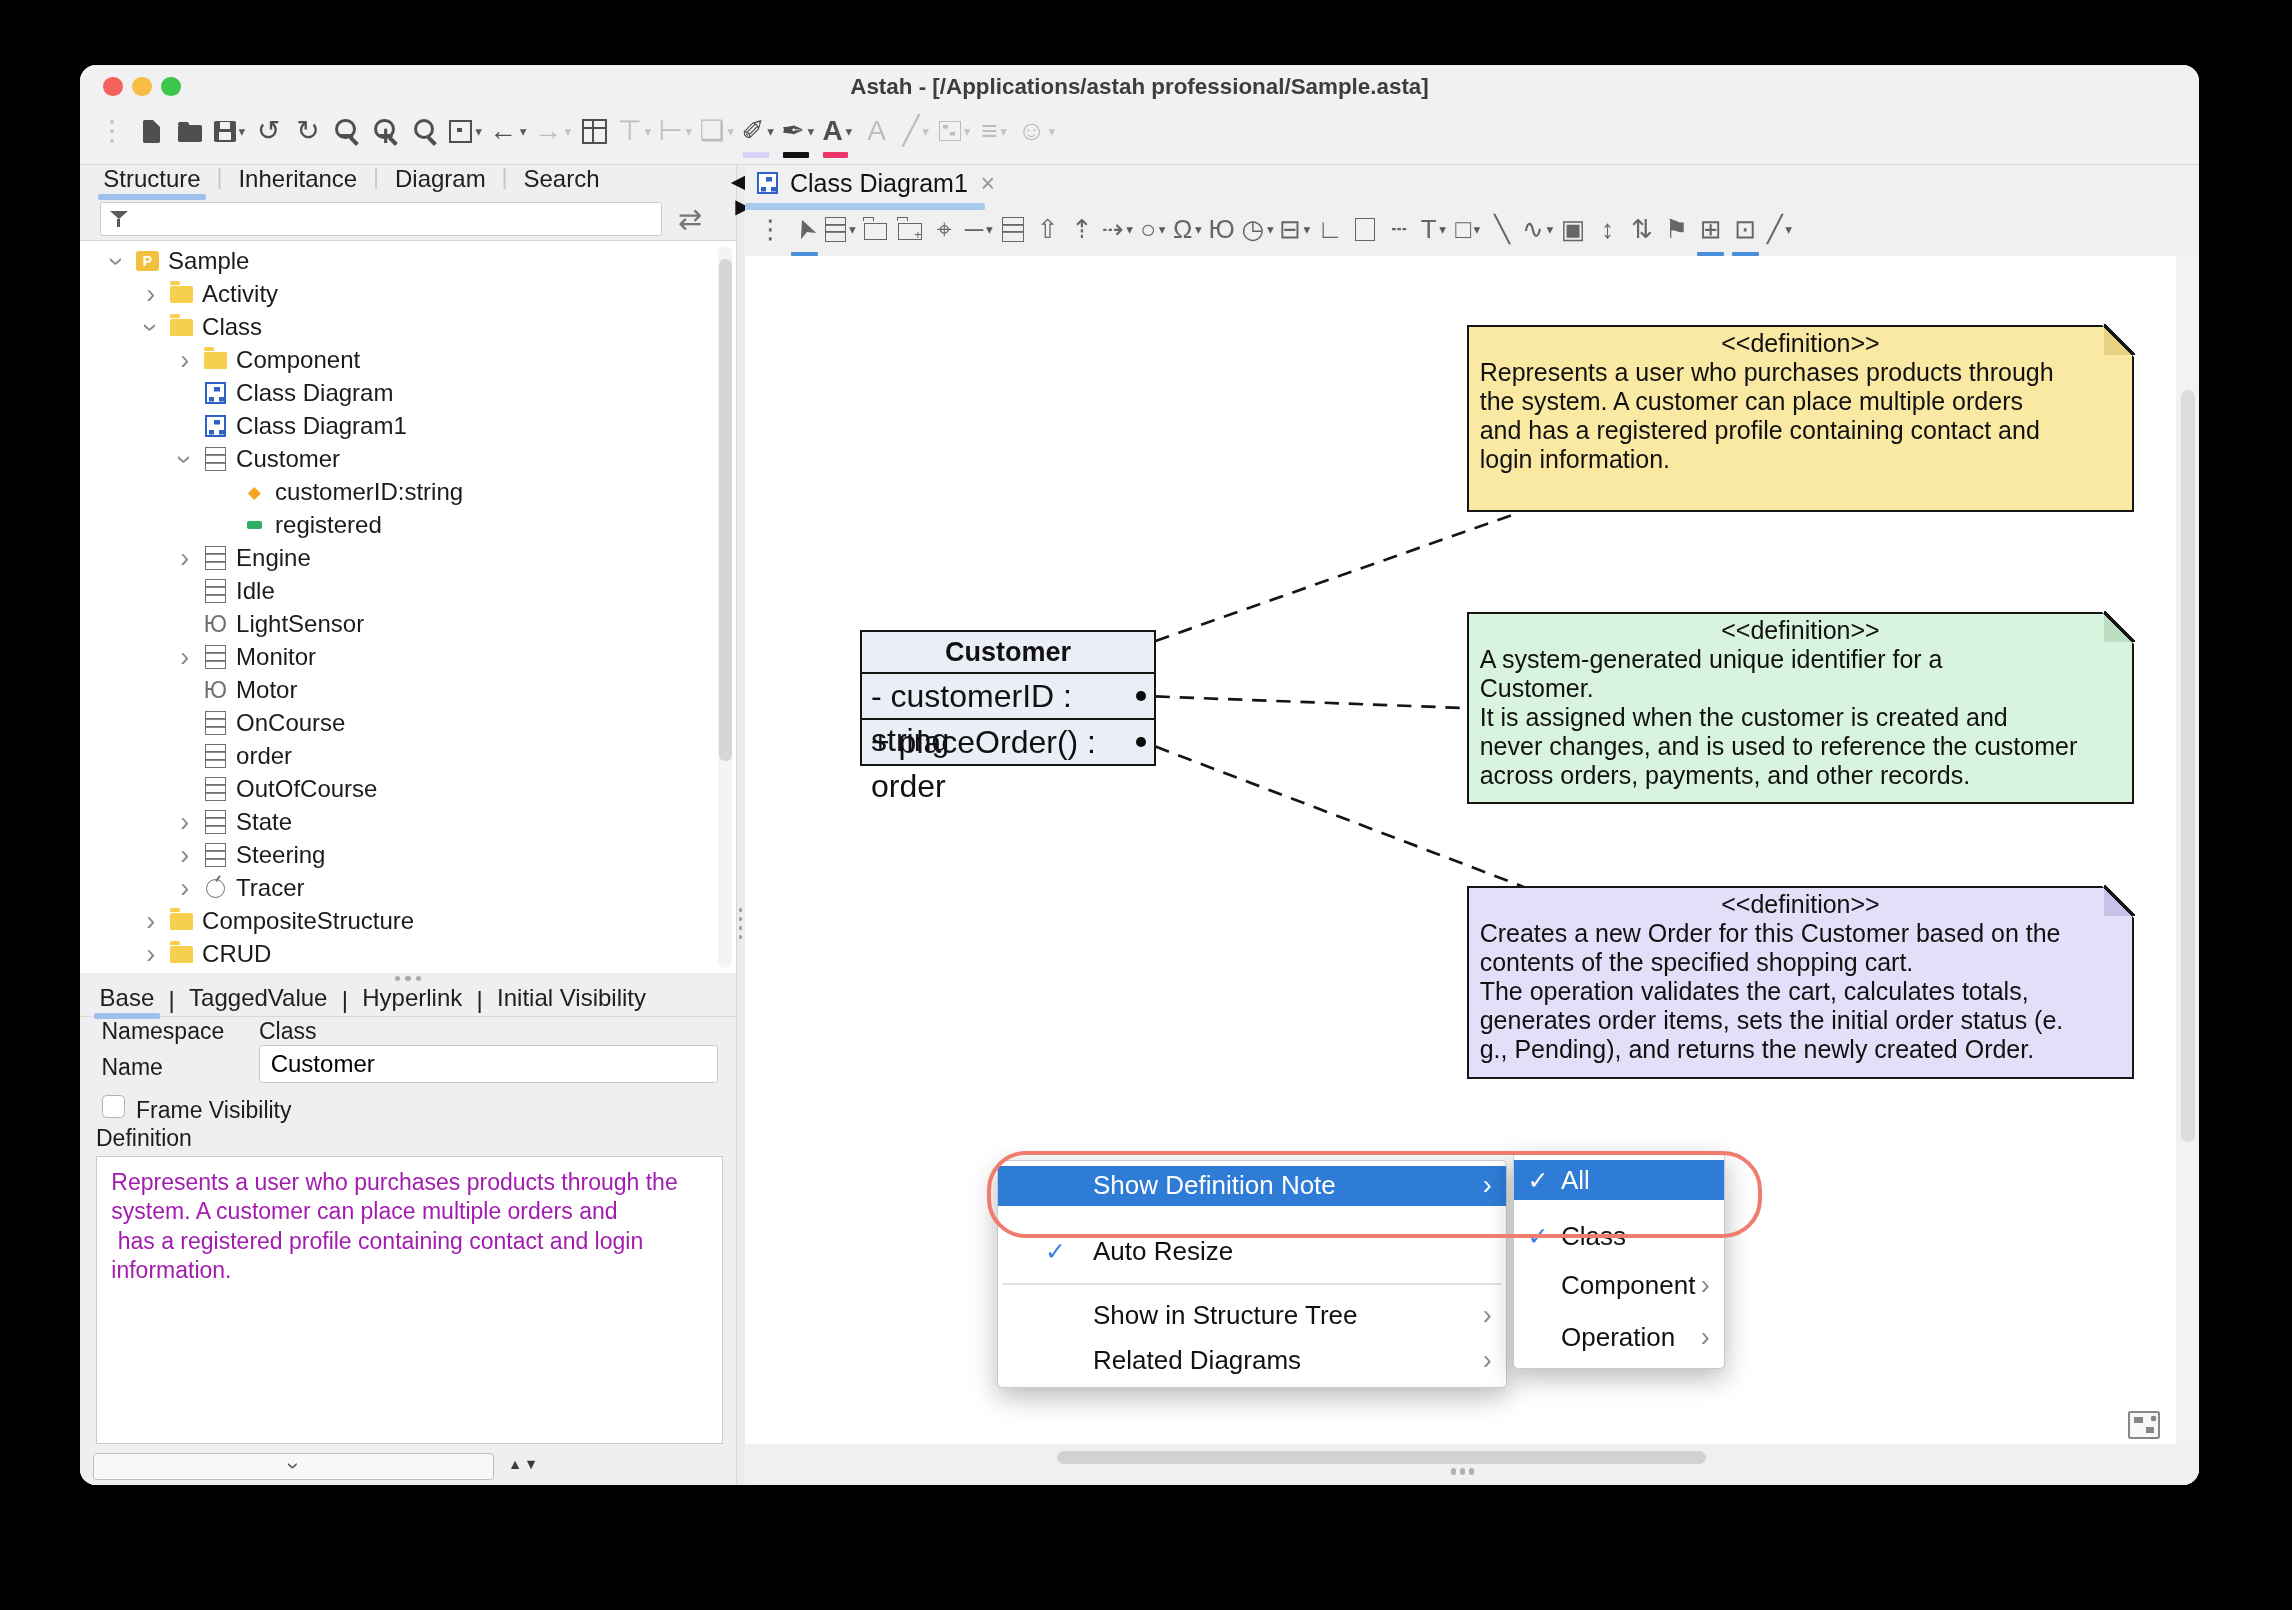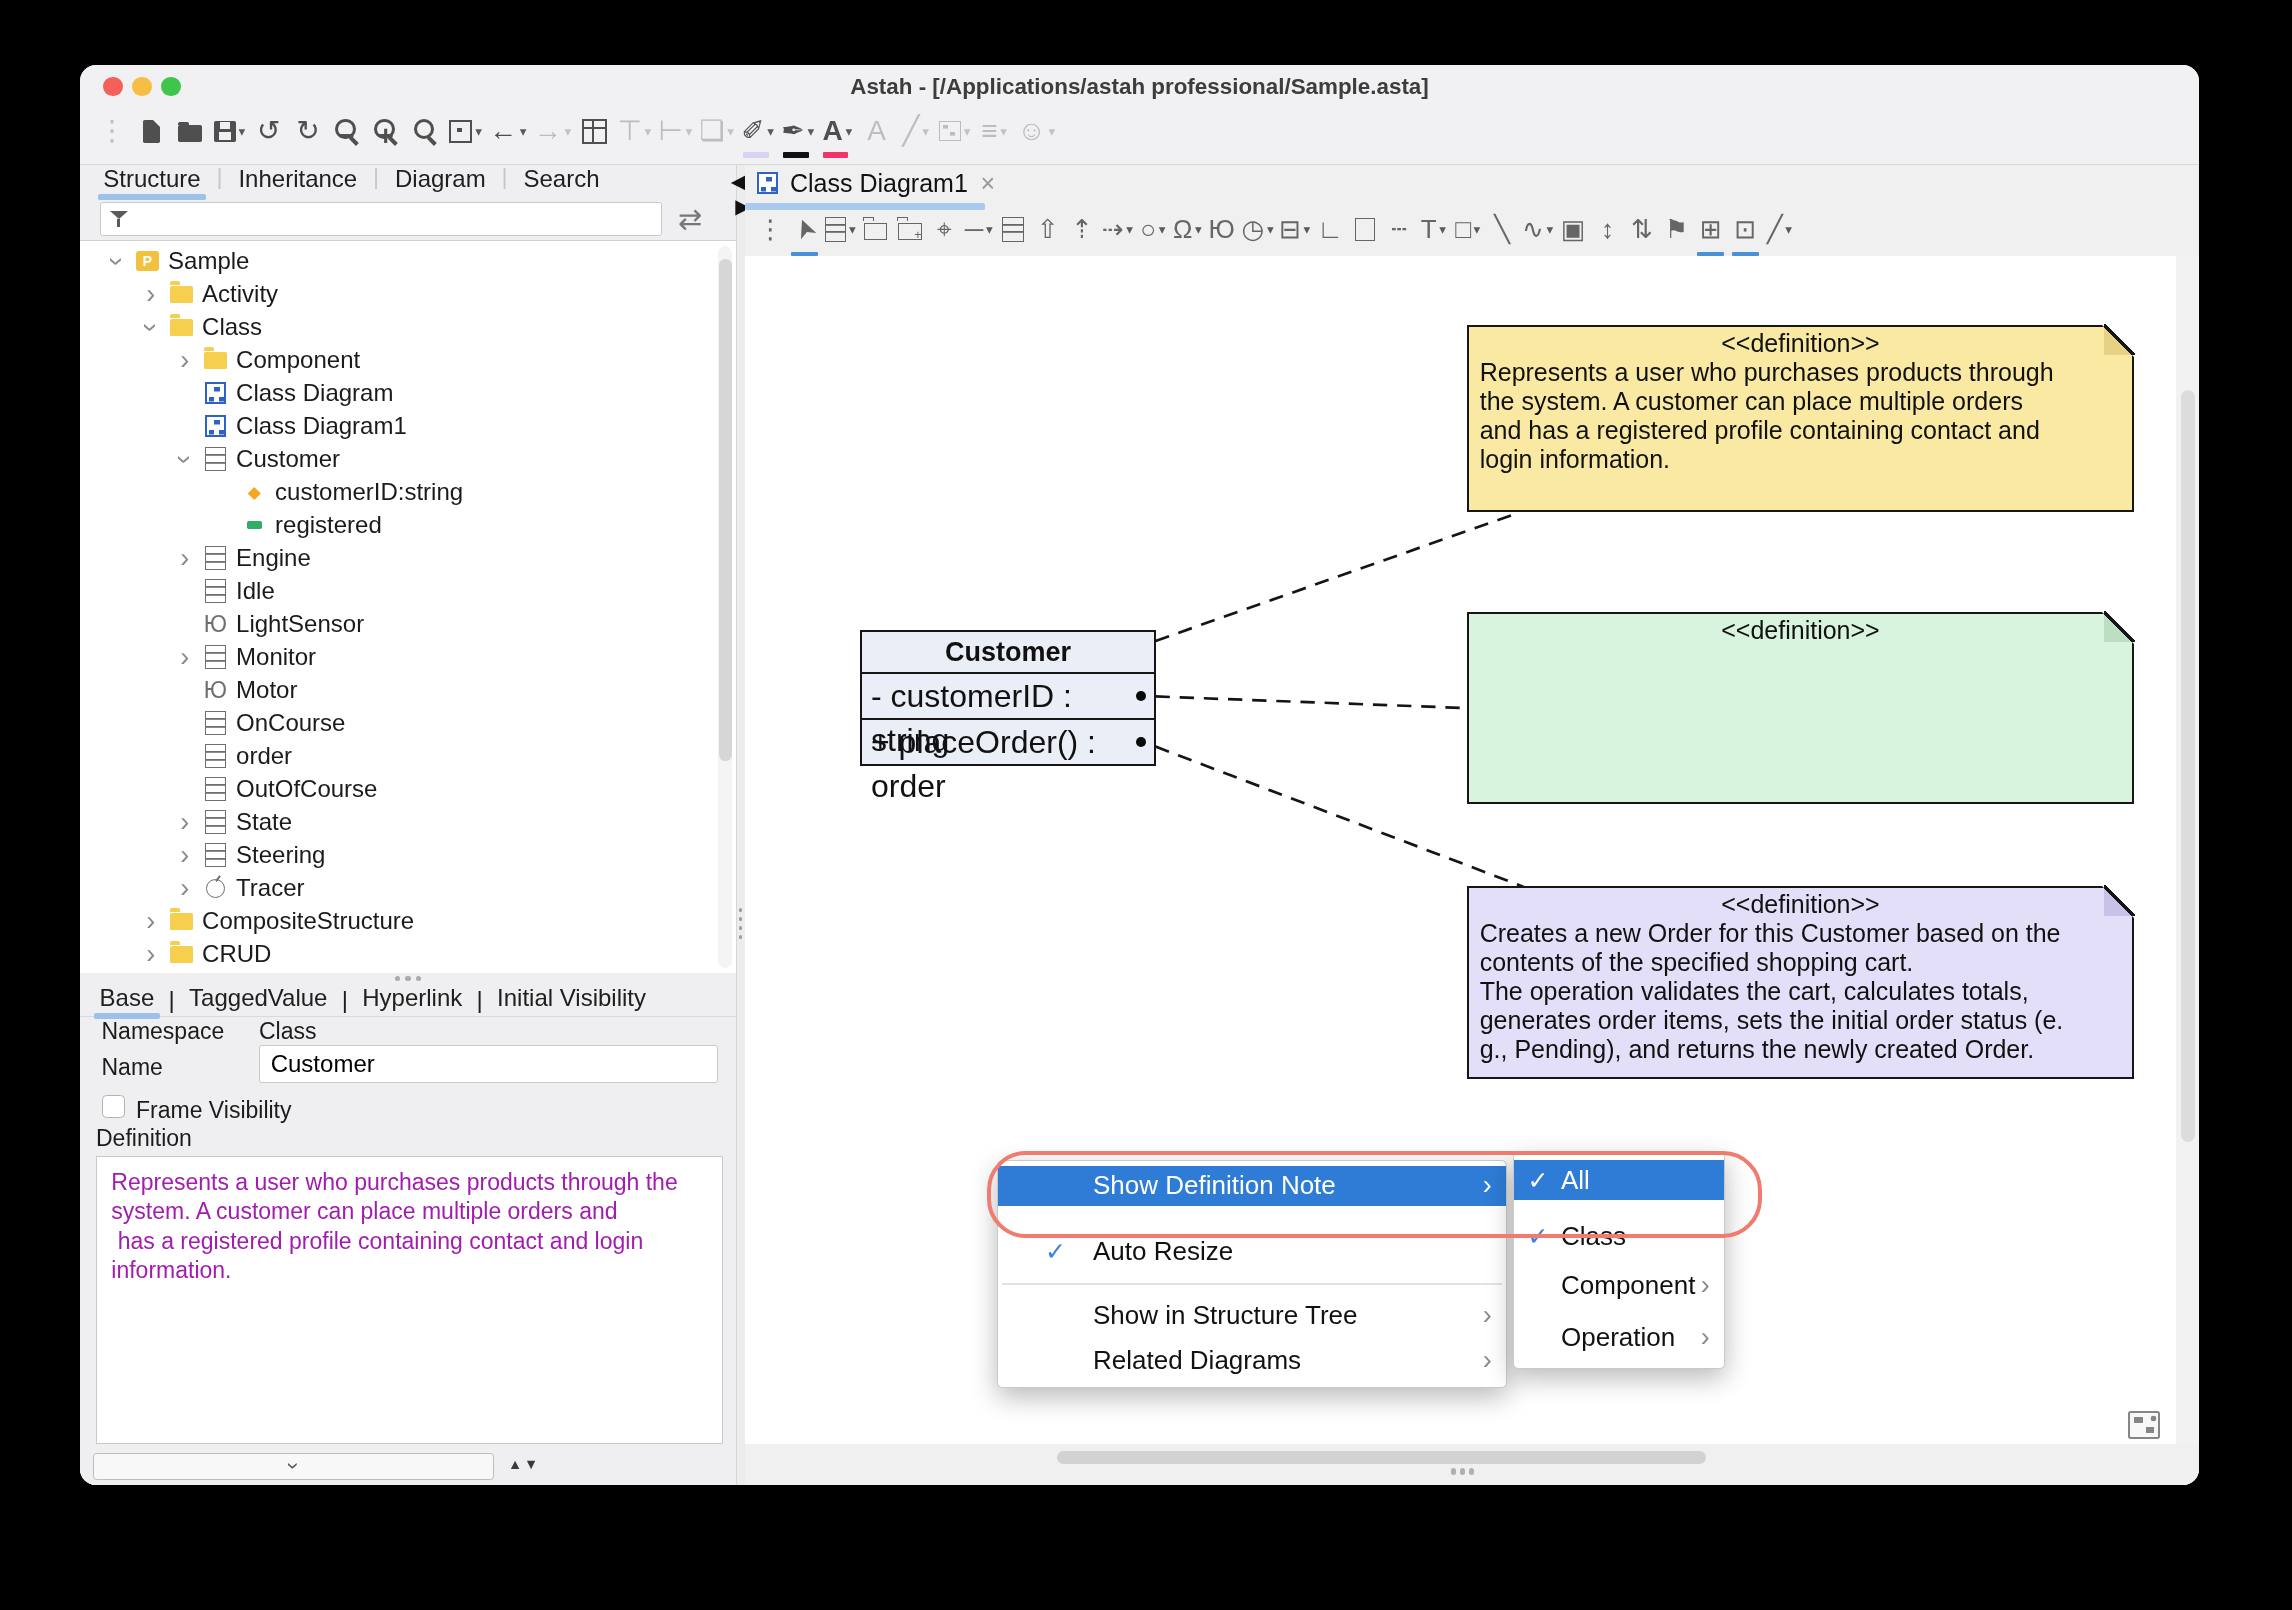"A system-generated unique identifier for" div.n-body { html: none -> <div>A system-generated unique identifier for a Customer. It is assigned when the customer is created and never changes, and is used to reference the customer across orders, payments, and other records.</div> }
